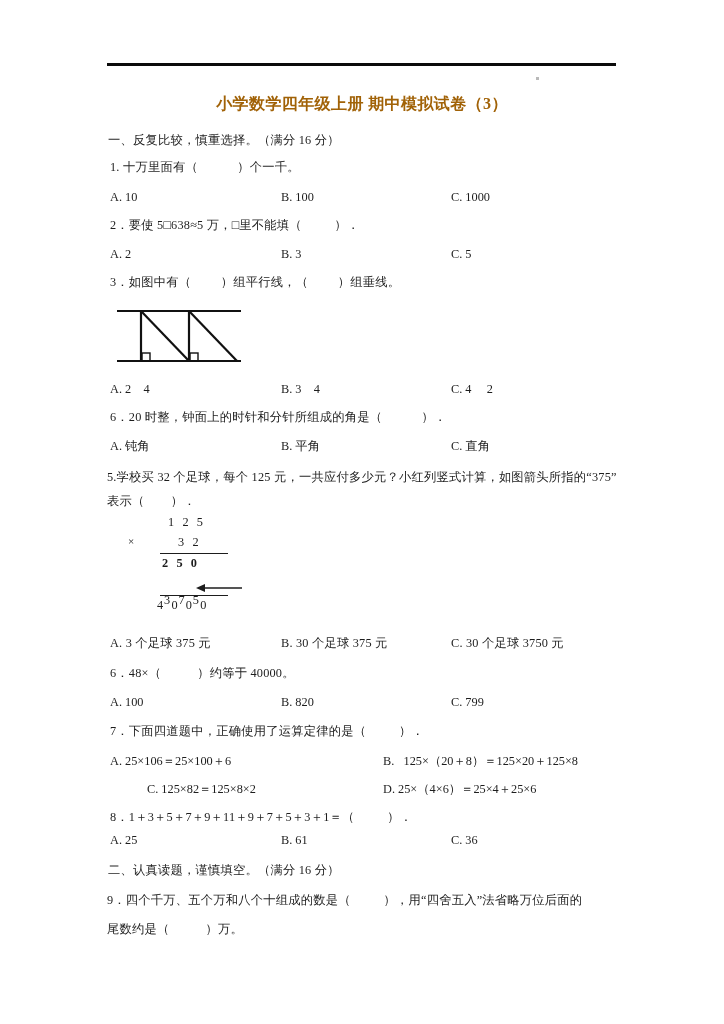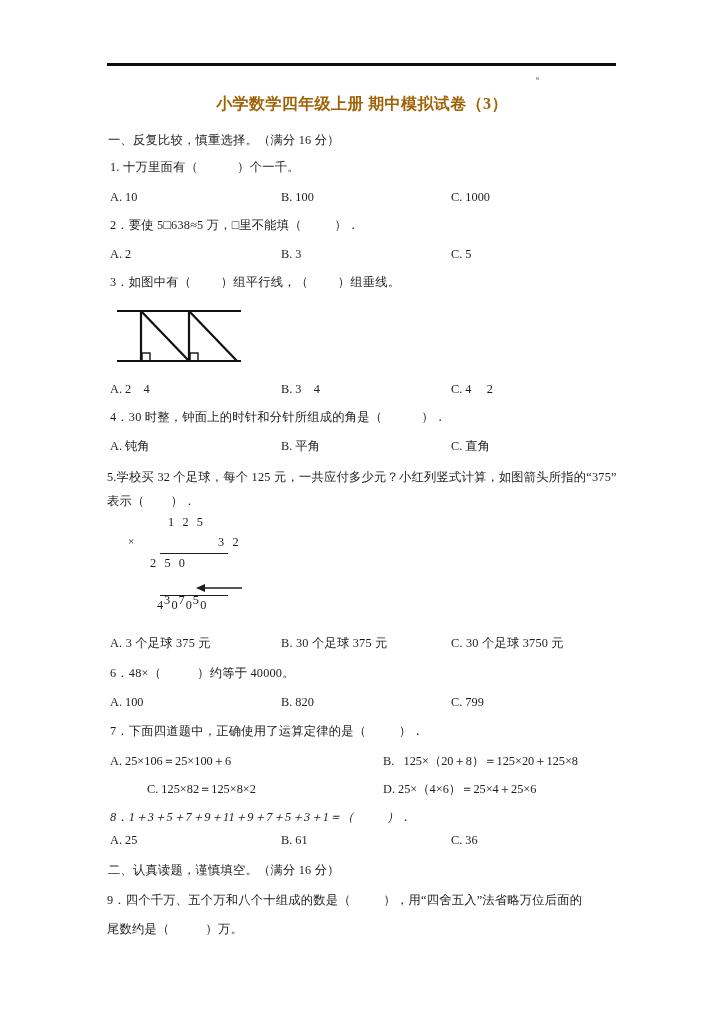"4．30 时整，钟面上的时针和分针所组成的角是（ ）．" div.ln { text: 4．30 -> 6．20 }
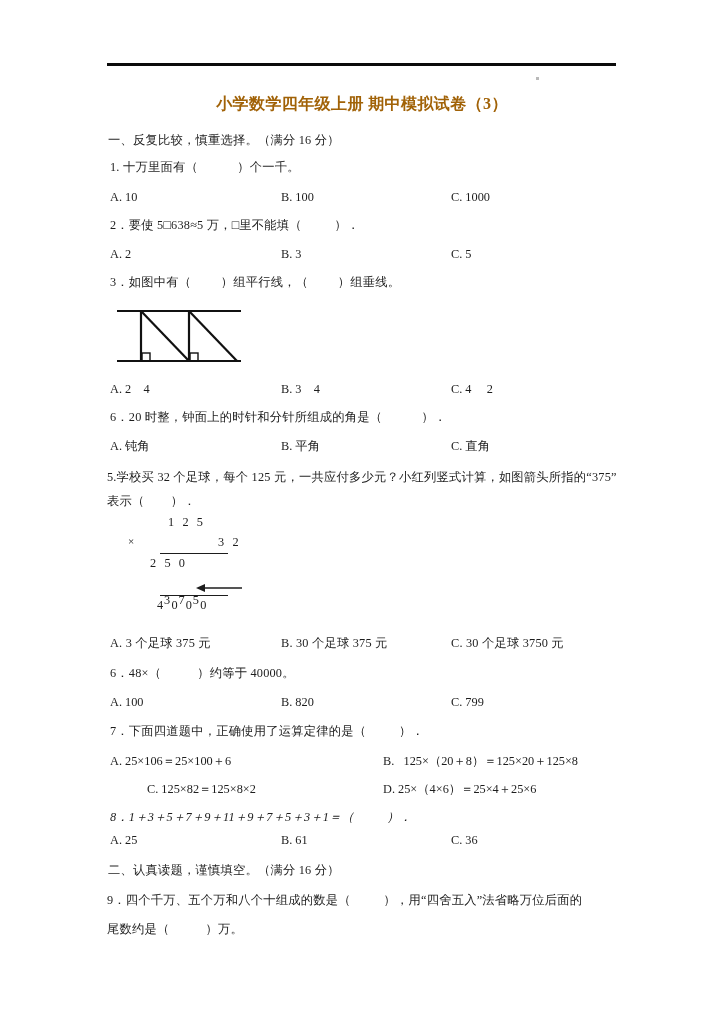"3 2" .vmult .r2 { margin-left: 40px -> none }
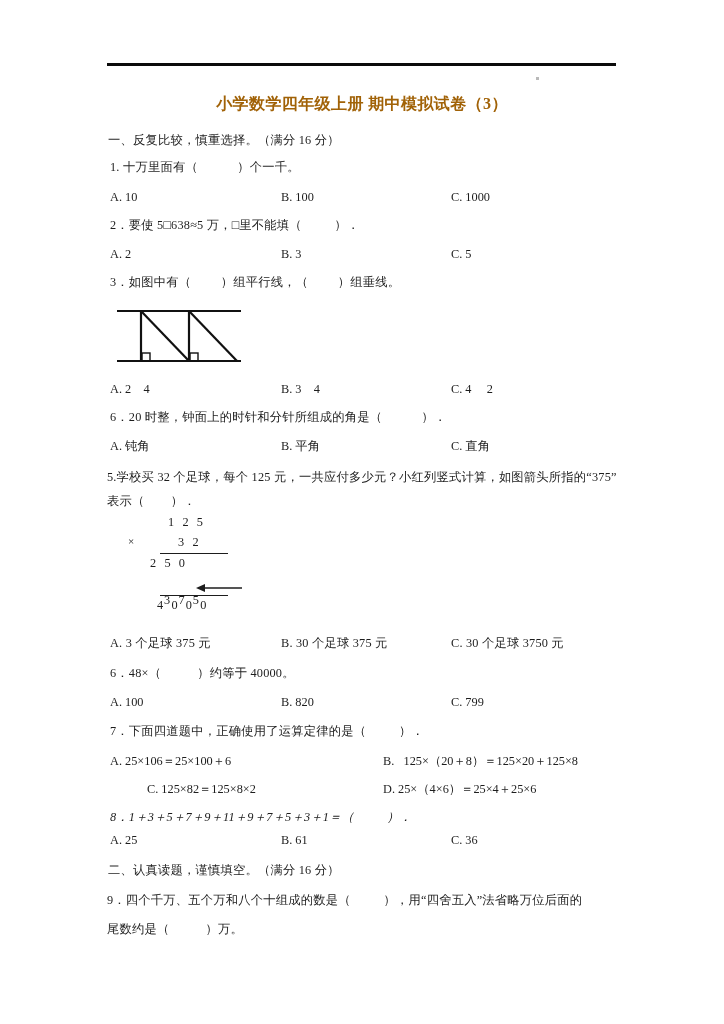"2 5 0" .vmult .r3 { font-weight: none -> bold; left: 0 -> 12px }
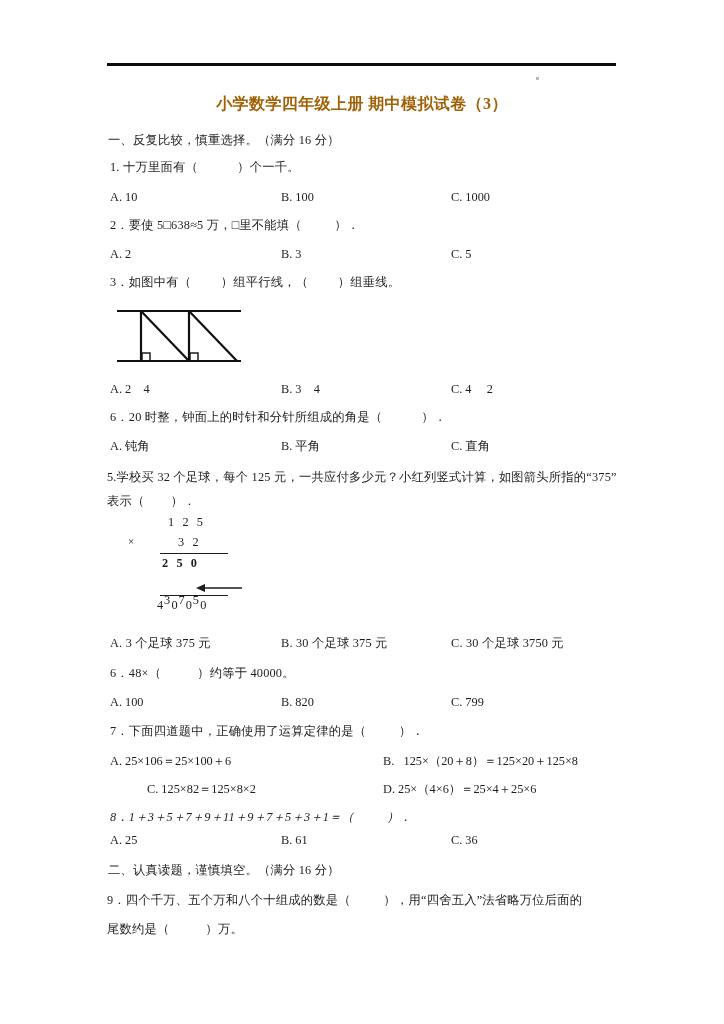"8．1＋3＋5＋7＋9＋11＋9＋7＋5＋3＋1＝（ ）．" div.ln { font-style: italic -> none }
